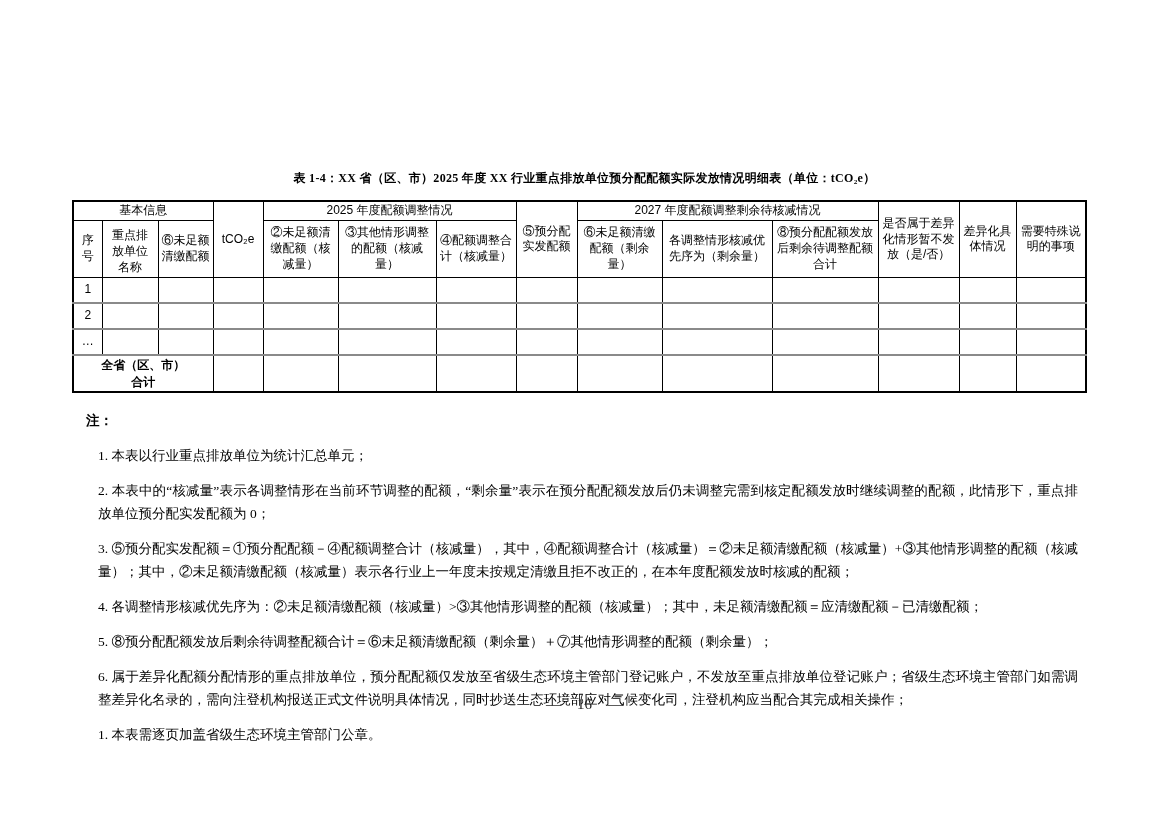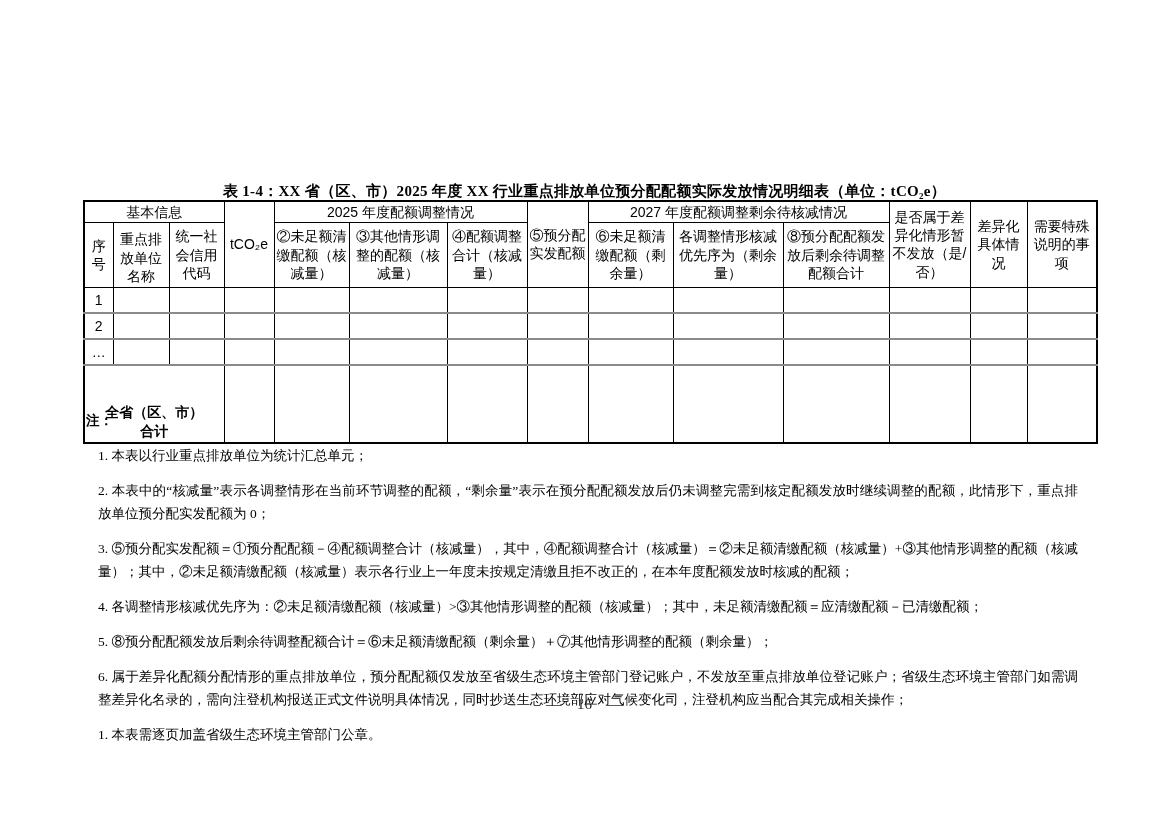"表 1-4：XX 省（区、市）2025 年度 XX" .doc-title { font-size: 15px -> 12px; top: 182px -> 170px }
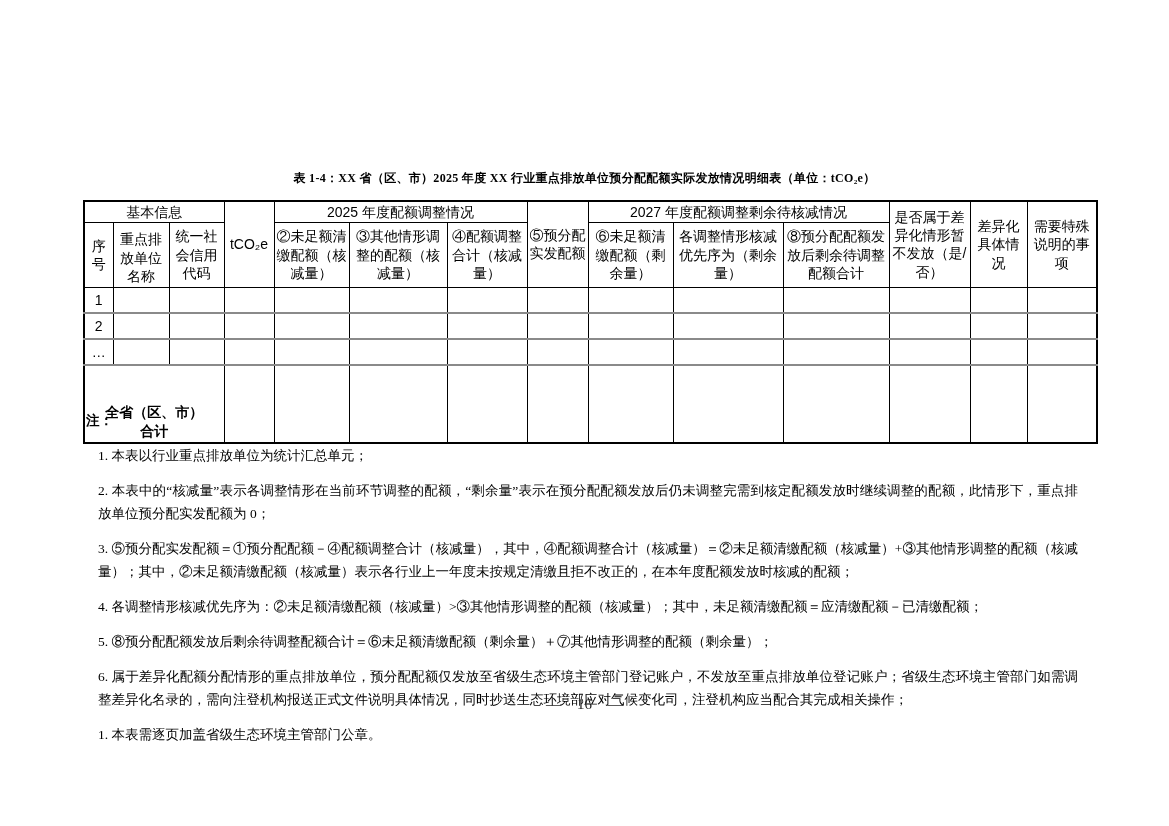"基本信息" table.alloc { font-size: 14px -> 12px; left: 83px -> 72px }
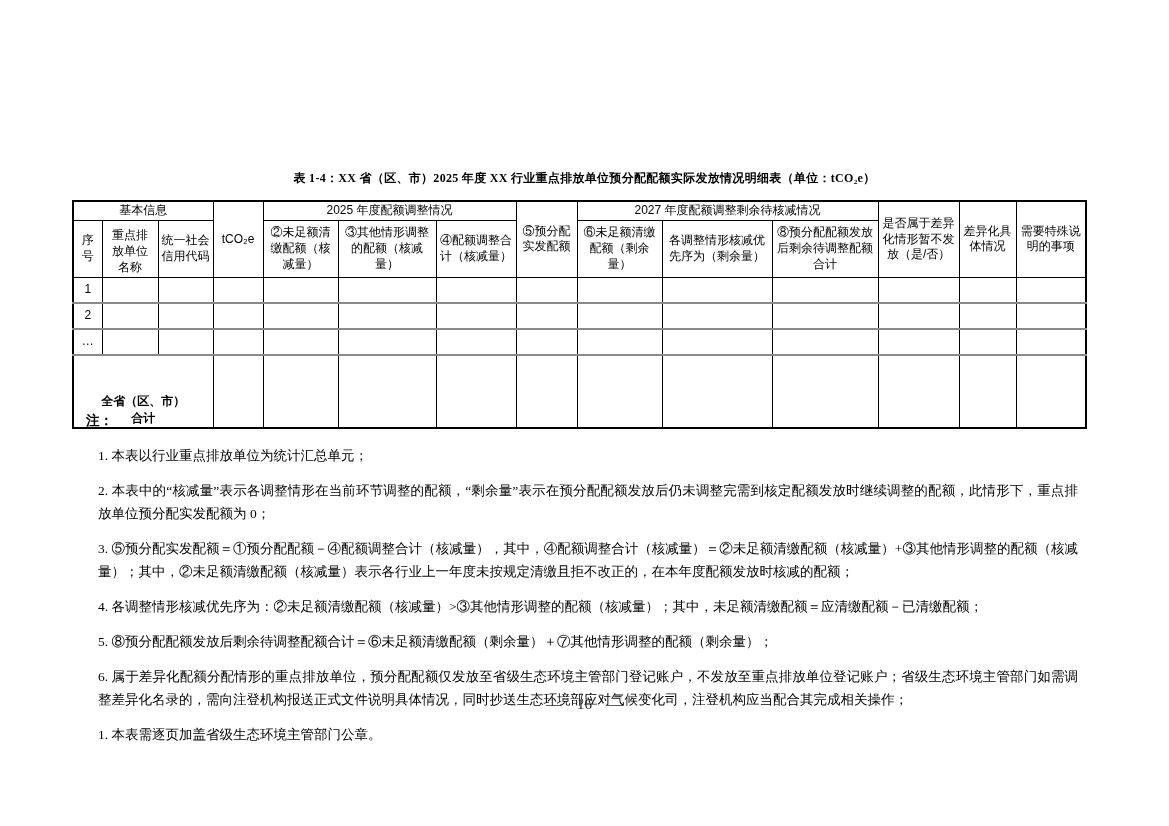"统一社会信用代码" th { text: 统一社会信用代码 -> ⑥未足额清缴配额 }
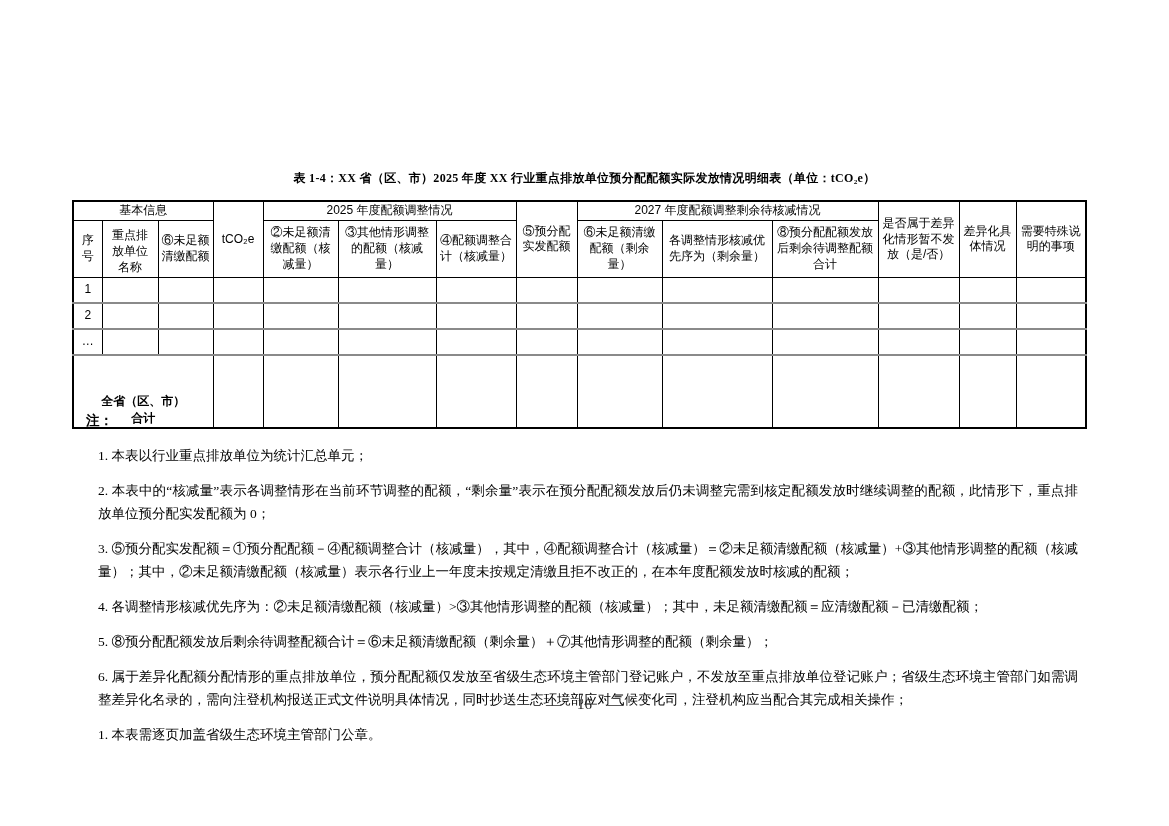"全省（区、市）合计" .sum-label { margin-top: 36px -> none }
